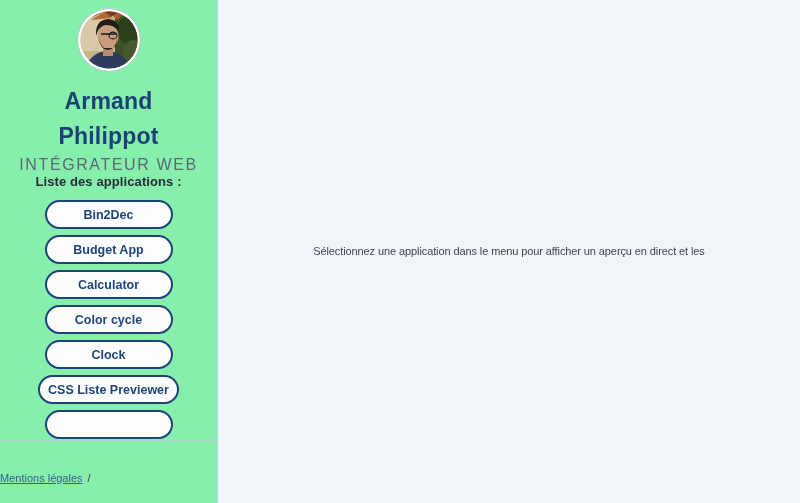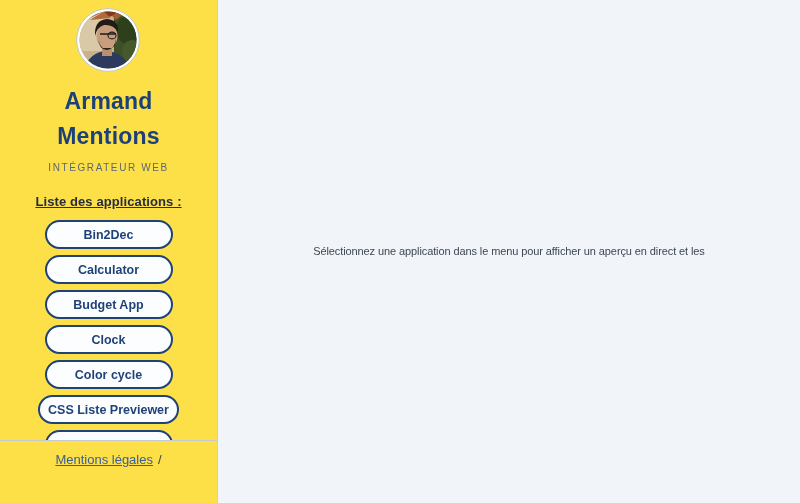"Armand" .sidebar { background: #fde047 -> #86efac }
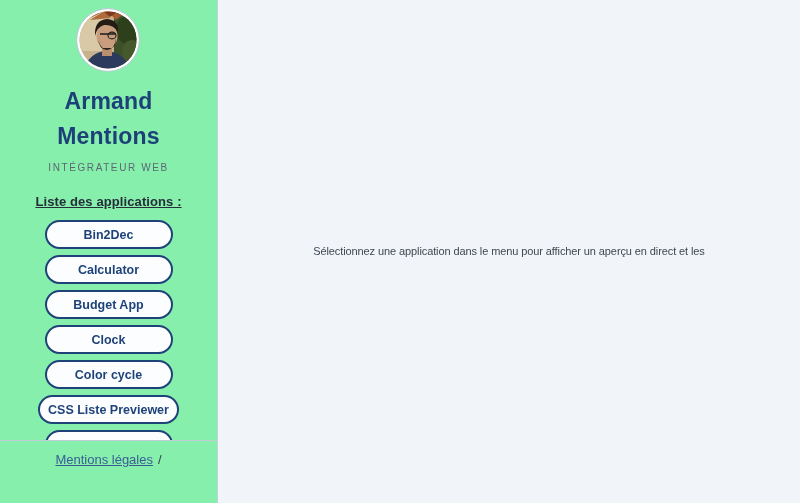"Mentions" span { text: Mentions -> Philippot }
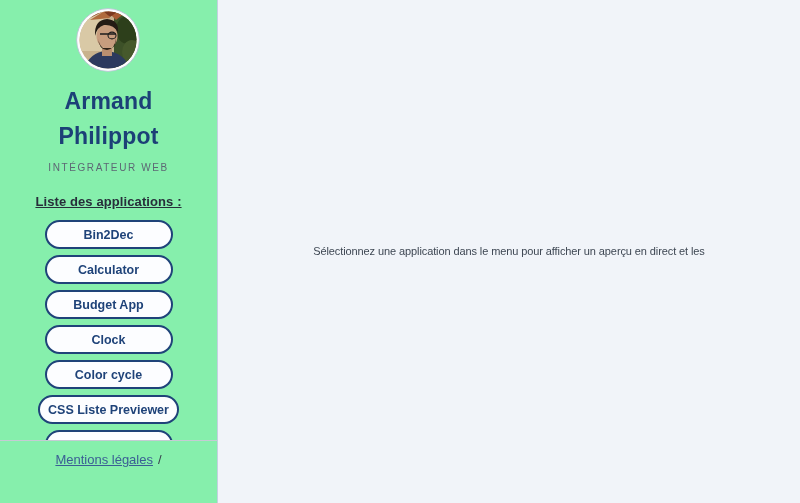"INTÉGRATEUR WEB" .subtitle { font-size: 10px -> 16px; margin-top: 8px -> 2px }
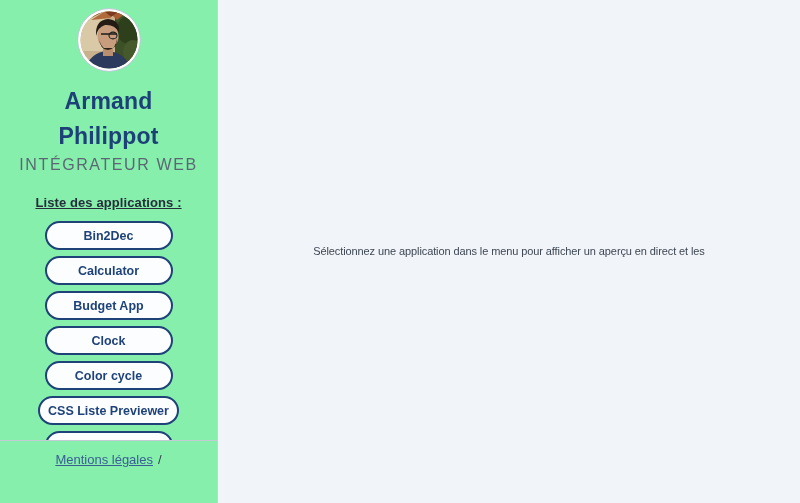"Liste des applications :" .apps-label { margin-top: 21px -> none; text-decoration: underline -> none }
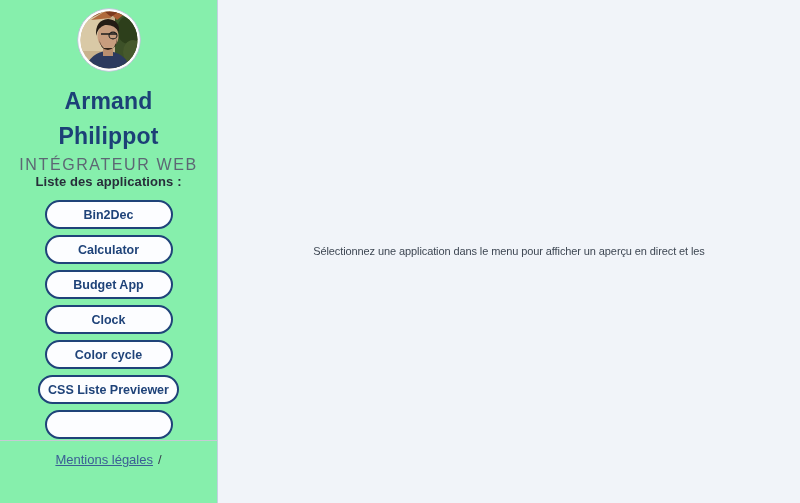"Calculator" button.app-btn { order: before "Budget App" -> after "Budget App" }
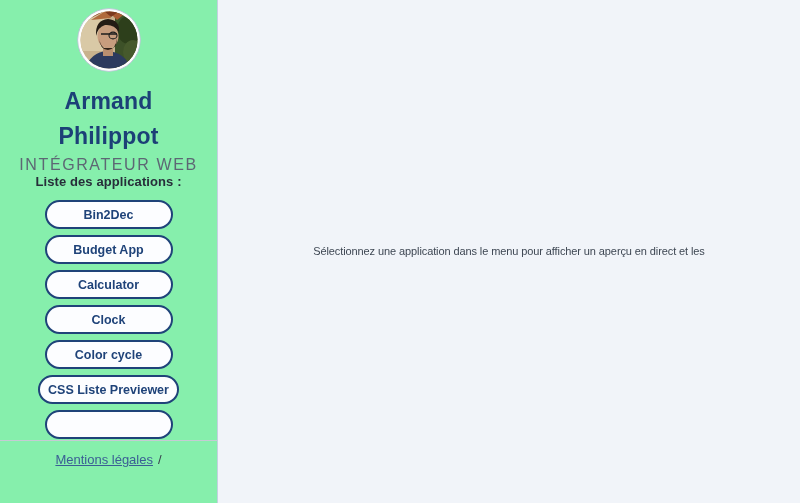"Clock" button.app-btn { order: before "Color cycle" -> after "Color cycle" }
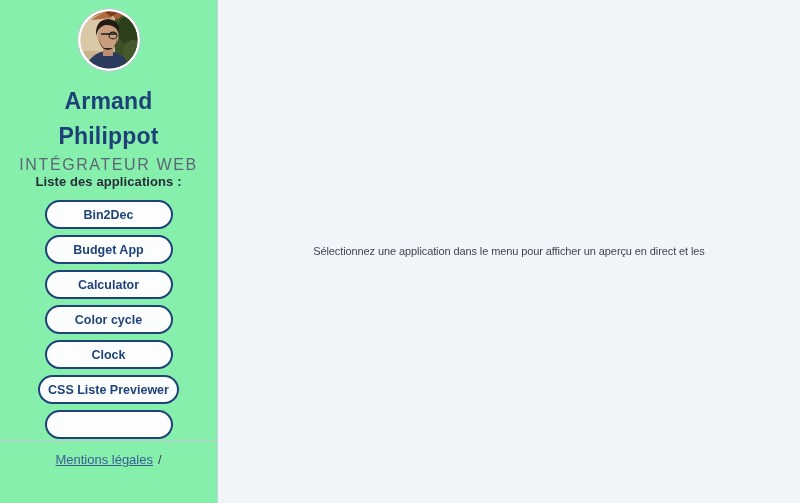"Mentions légales" .sidebar-footer { flex-direction: column -> row; font-size: 13px -> 11px }
